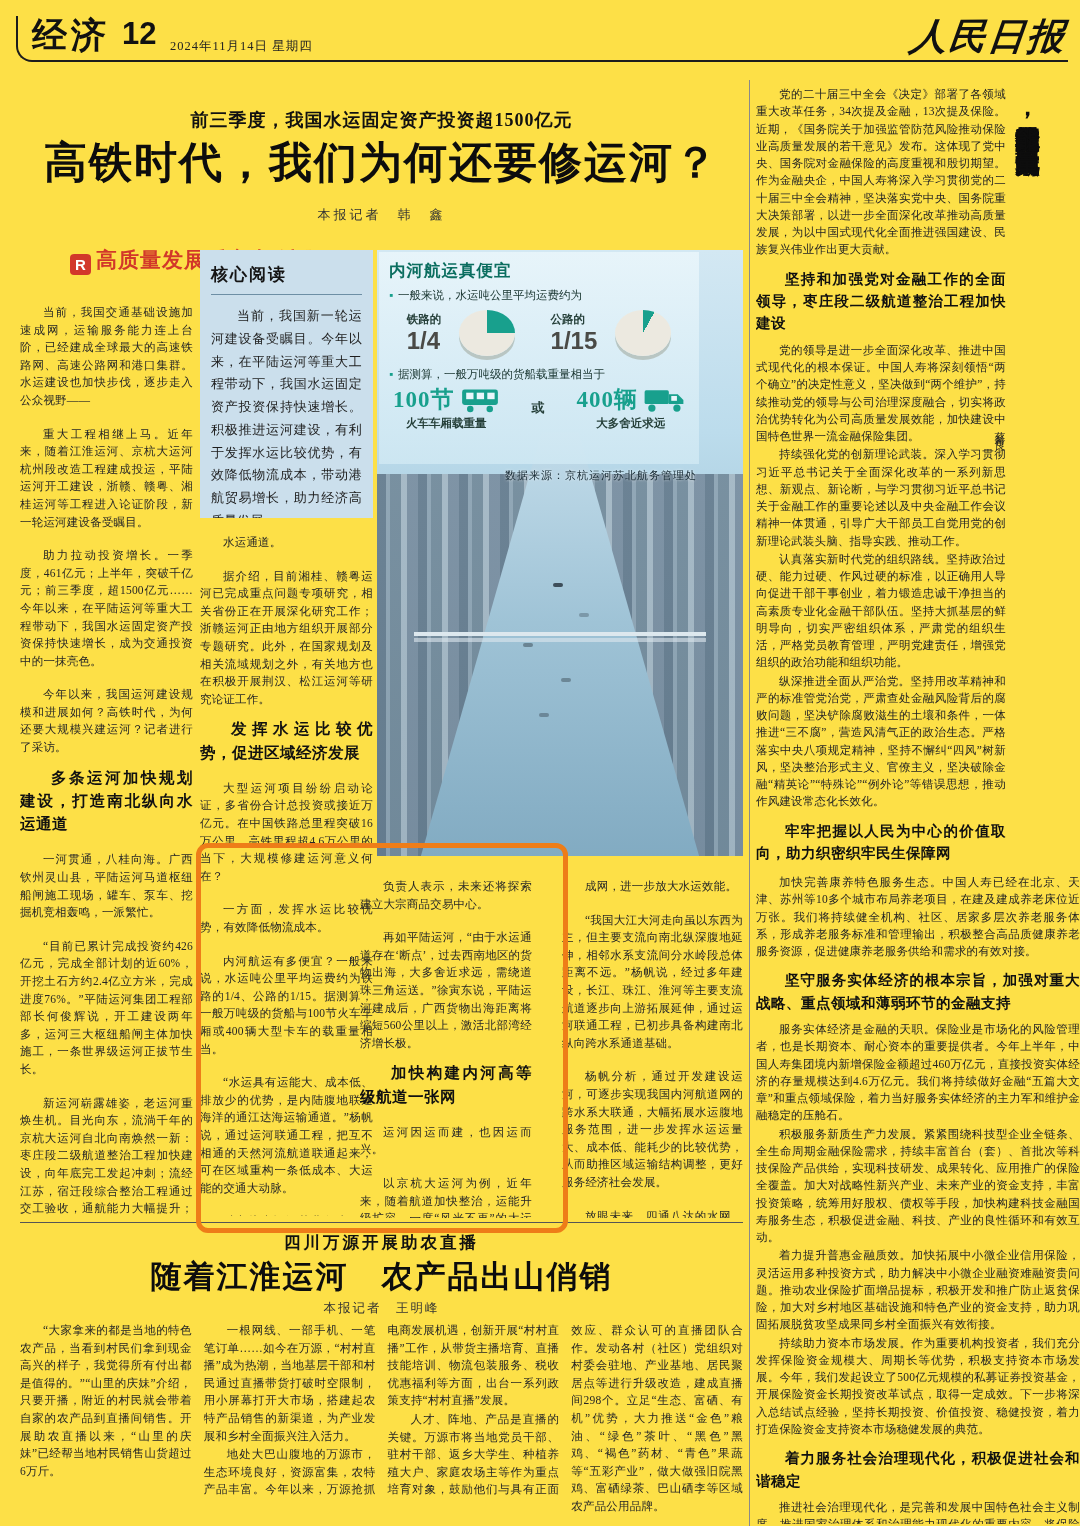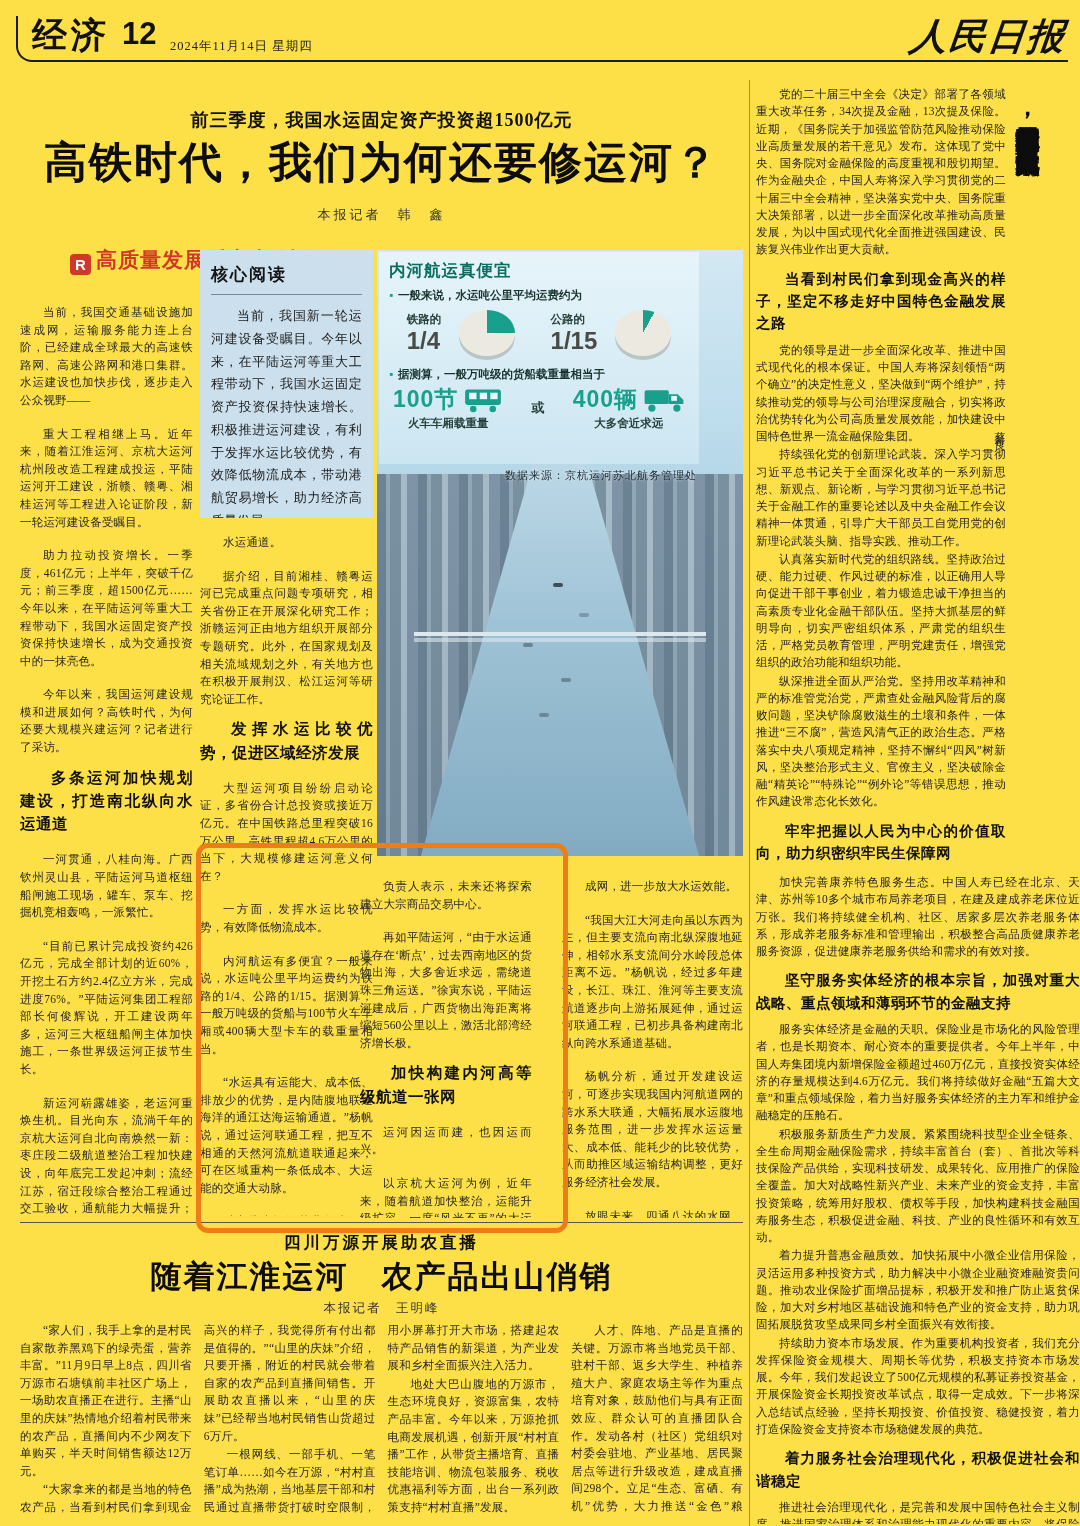"当看到村民们拿到现金高兴的样子，坚定不移走好中国特色金融发展之路" h3.r-h { text: 当看到村民们拿到现金高兴的样子，坚定不移走好中国特色金融发展之路 -> 坚持和加强党对金融工作的全面领导，枣庄段二级航道整治工程加快建设 }
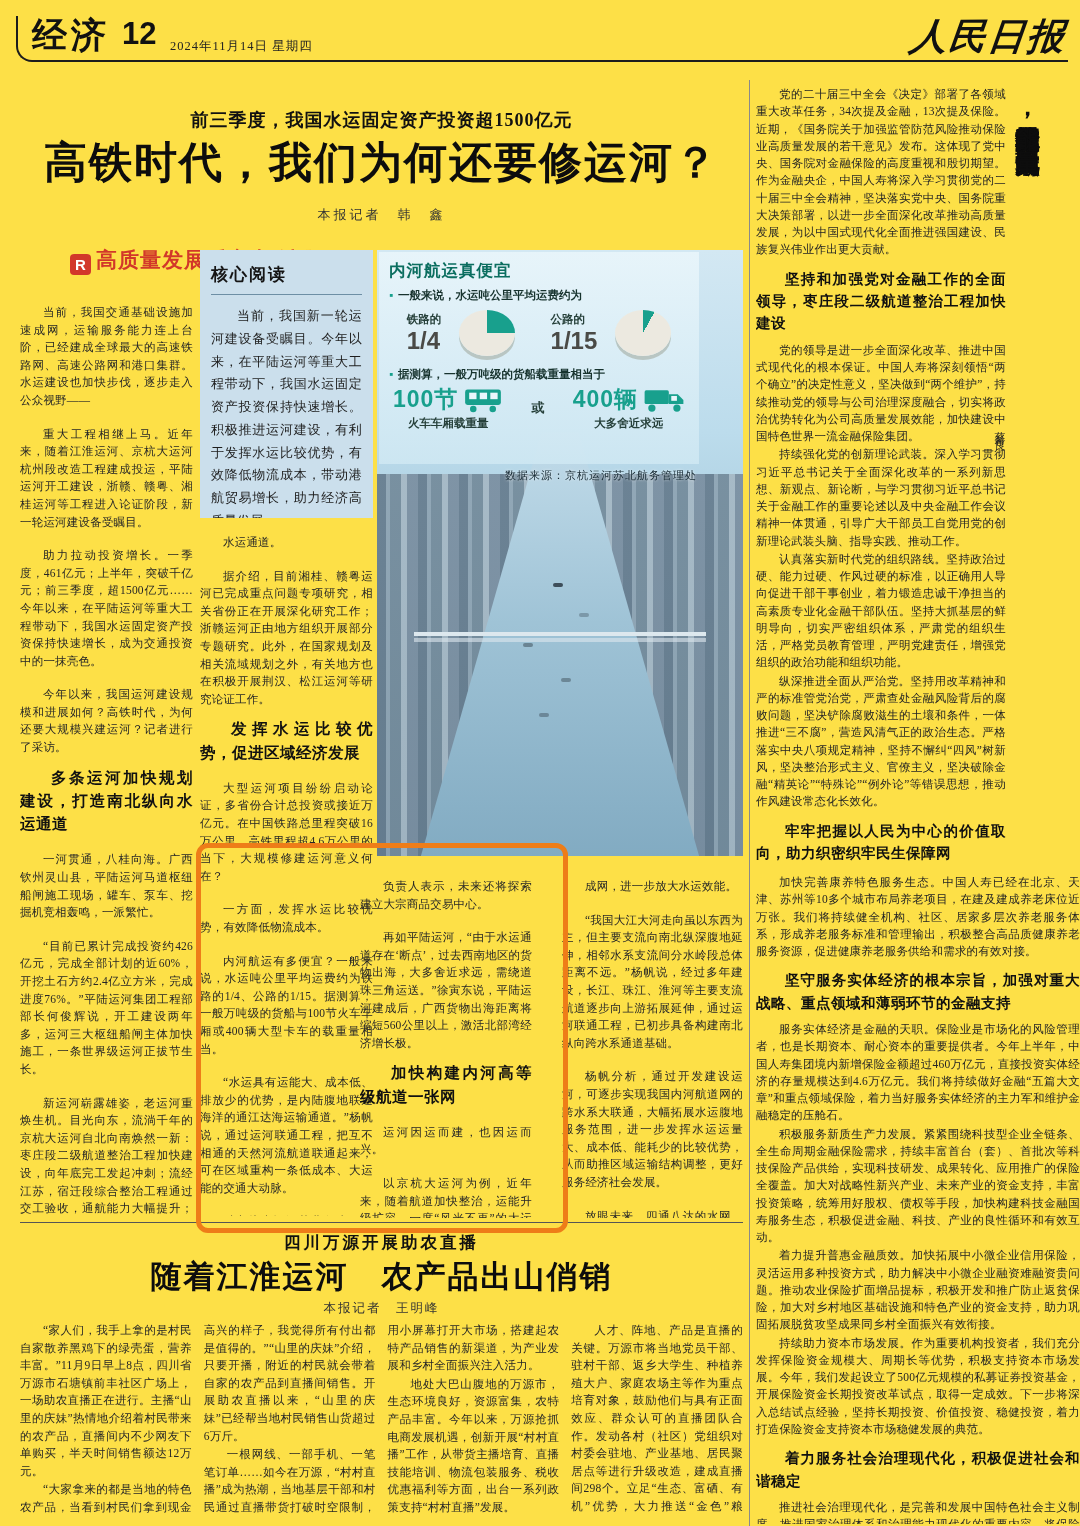"一般来说，水运吨公里平均运费约为" .info .bullet { font-weight: 700 -> 400 }
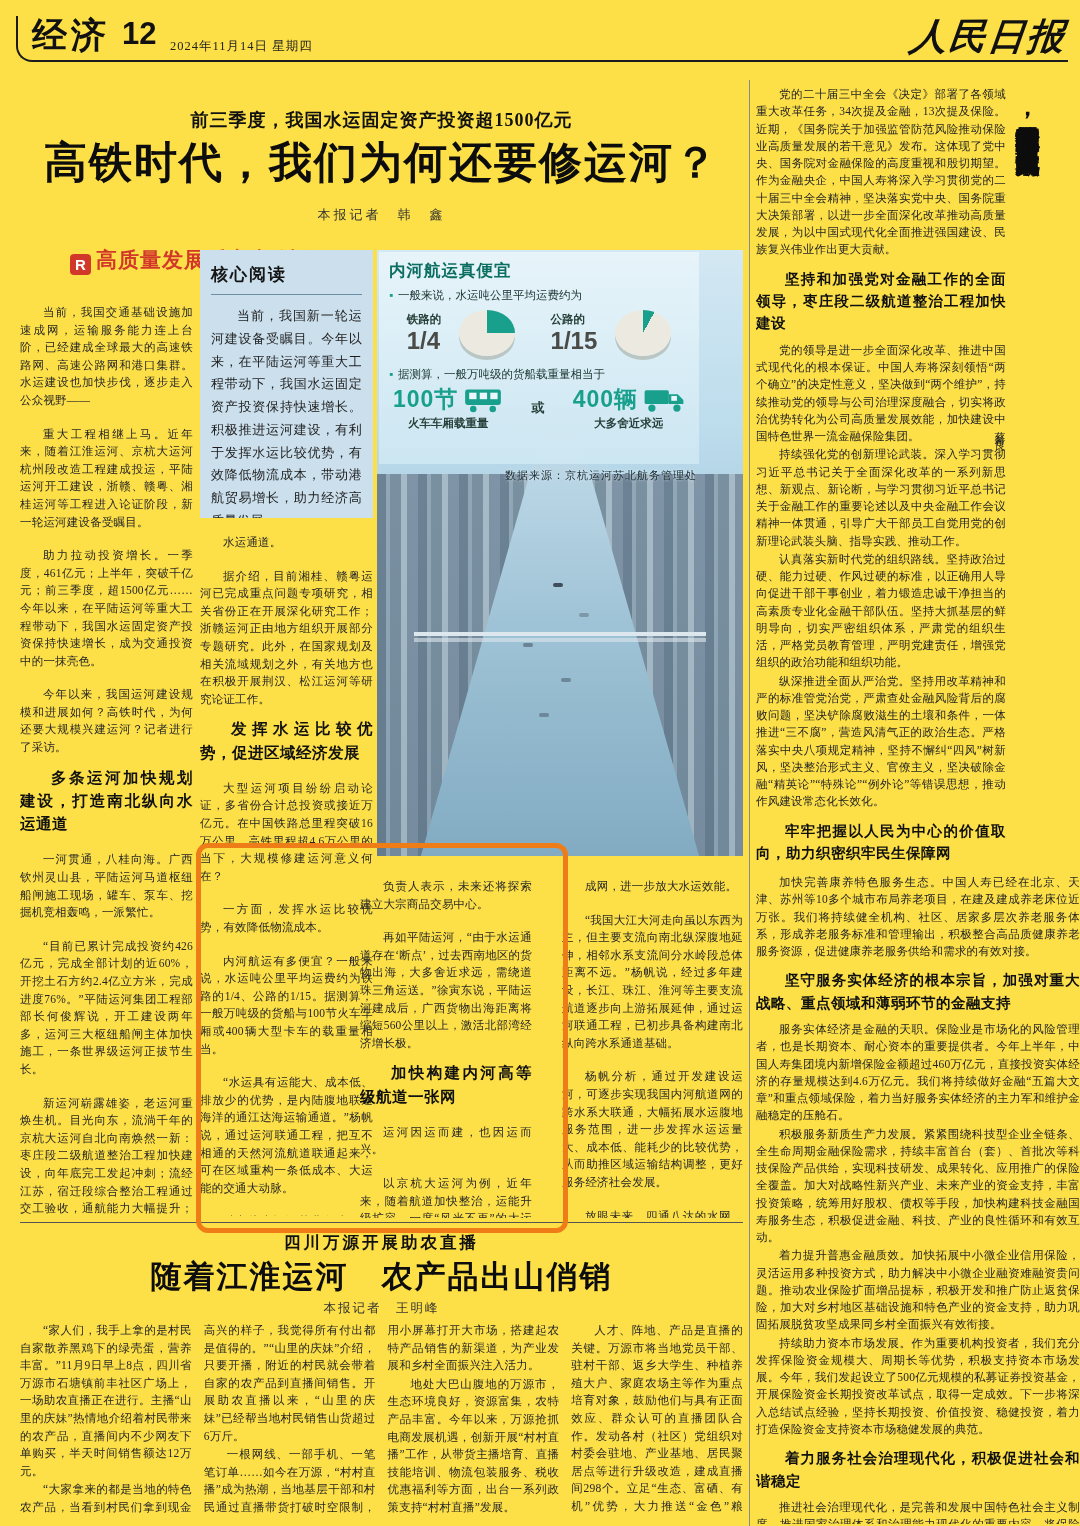"100节" .eq-g { font-family: none -> Liberation Serif, serif }
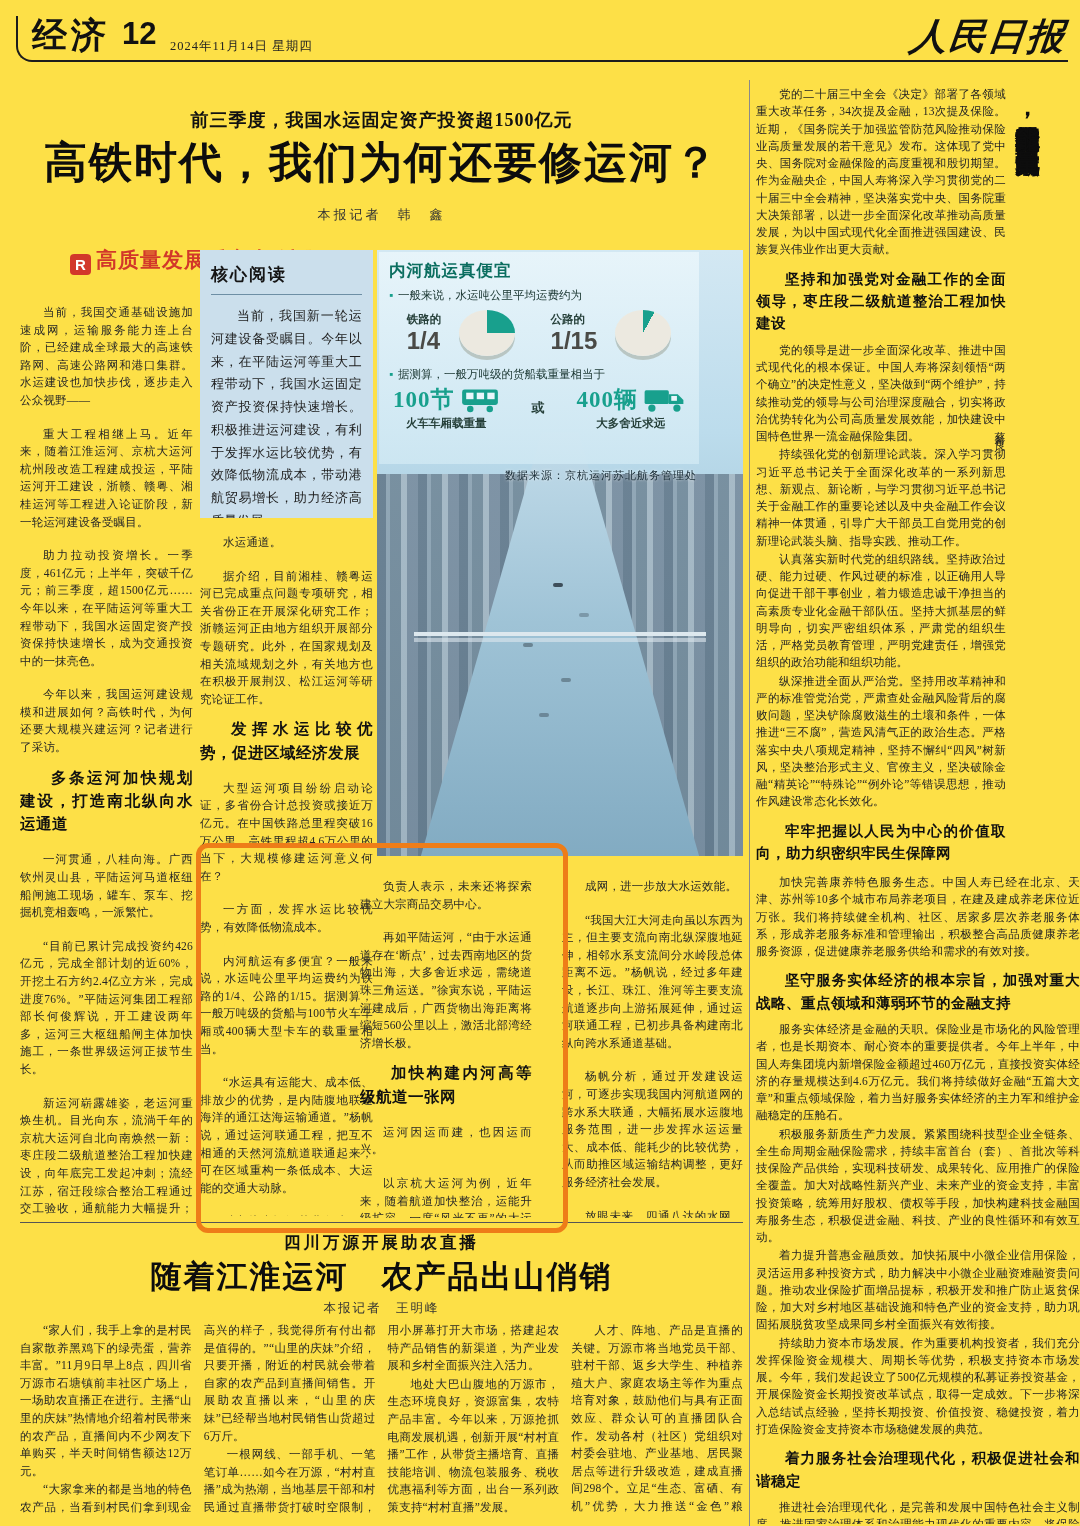"“家人们，我手上拿的是村民自家散养黑鸡下的绿壳蛋，营养丰富。”11月9日早上8点" p { html: <p>“家人们，我手上拿的是村民自家散养黑鸡下的绿壳蛋，营养丰富。”11月9日早上8点，四川省万源市石塘镇前丰社区广场上，一场助农直播正在进行。主播“山里的庆妹”热情地介绍着村民带来的农产品，直播间内不少网友下单购买，半天时间销售额达12万元。</p> -> none }
